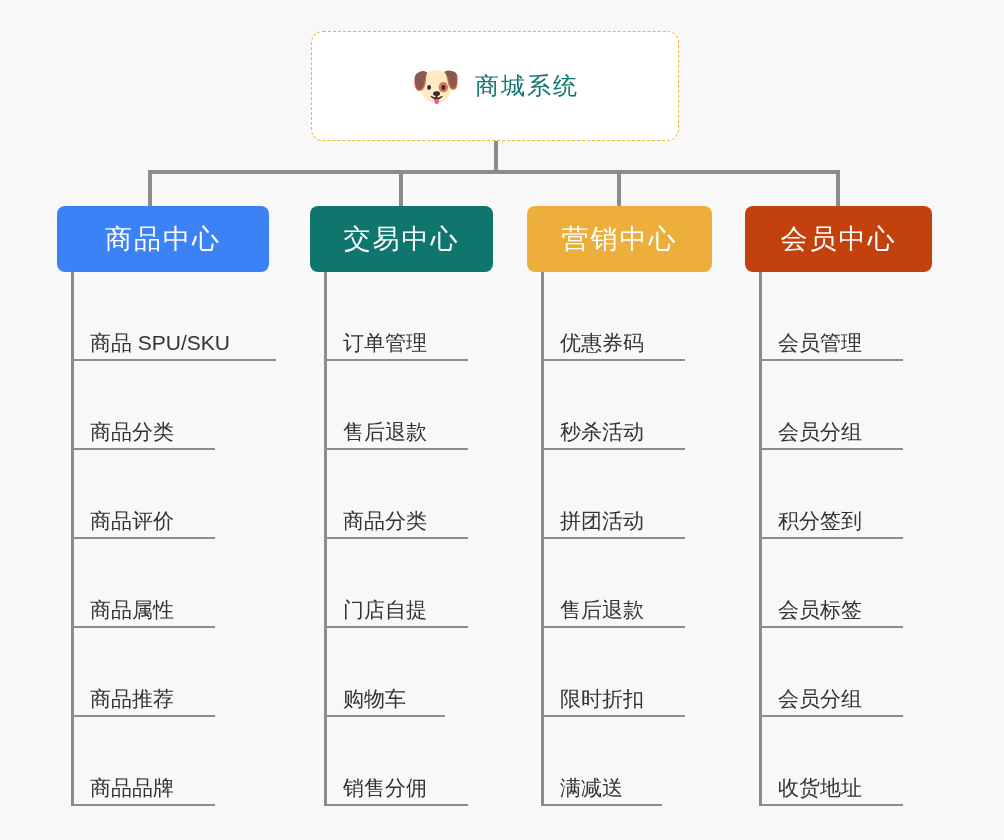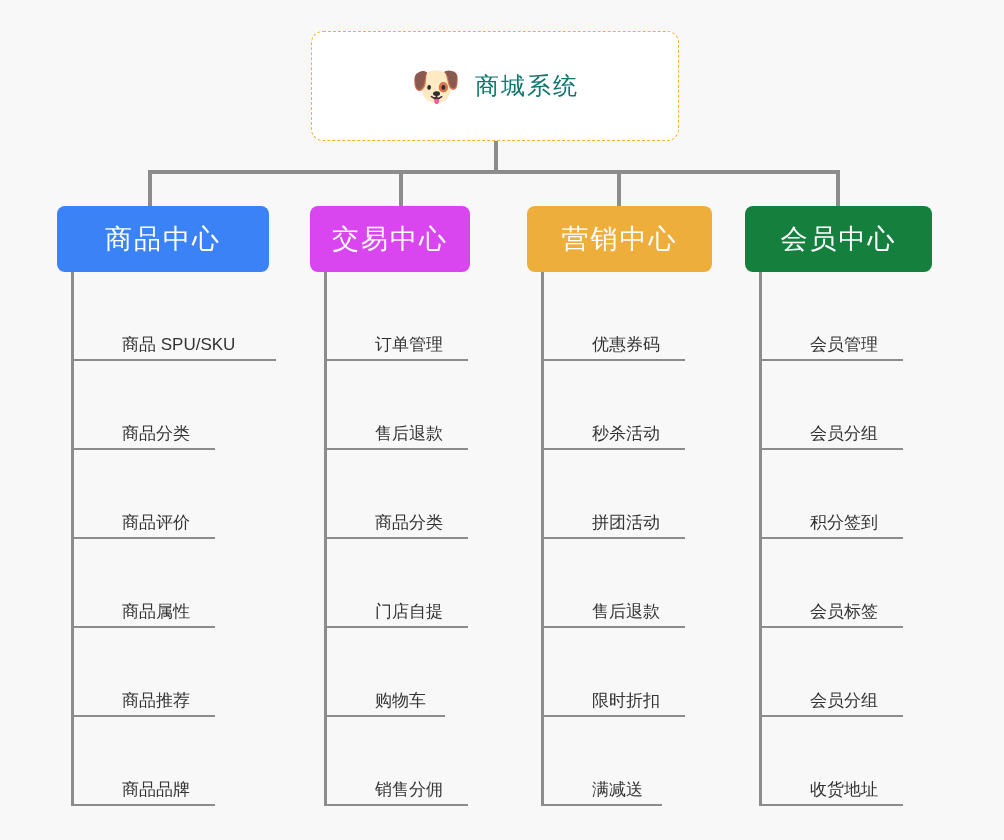"交易中心" .column.c1 .cat-box { background: #d946ef -> #0f766e; width: 160px -> 183px }
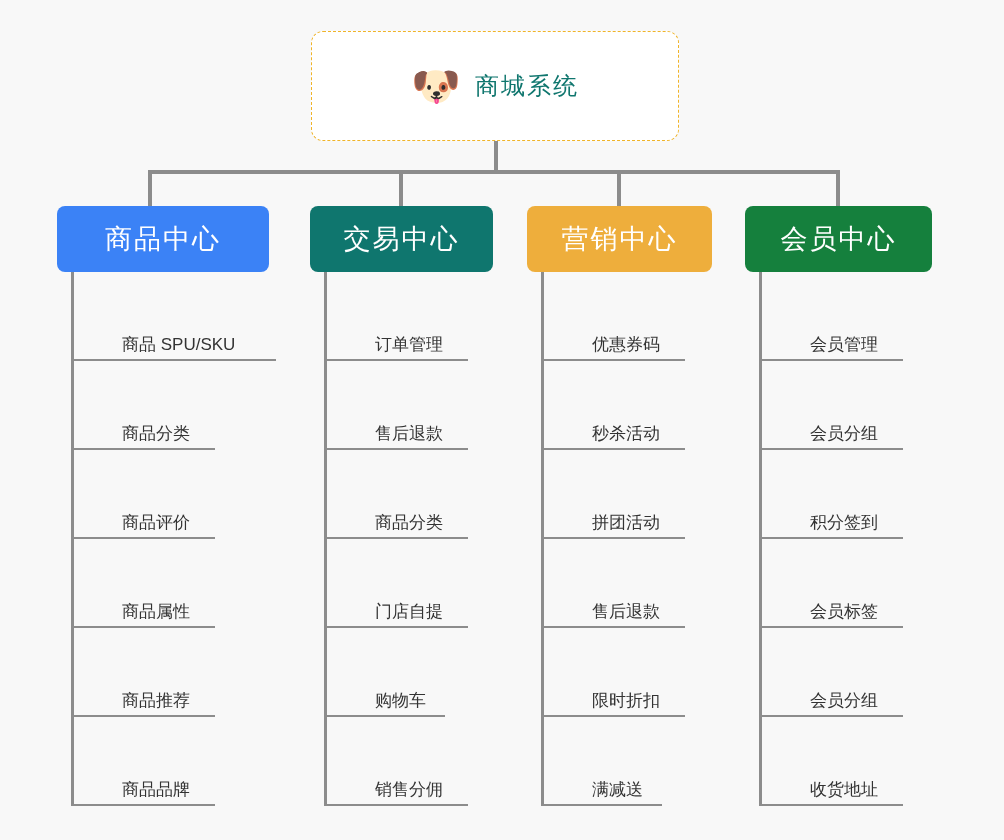"会员中心" .column.c3 .cat-box { background: #15803d -> #c2410c }
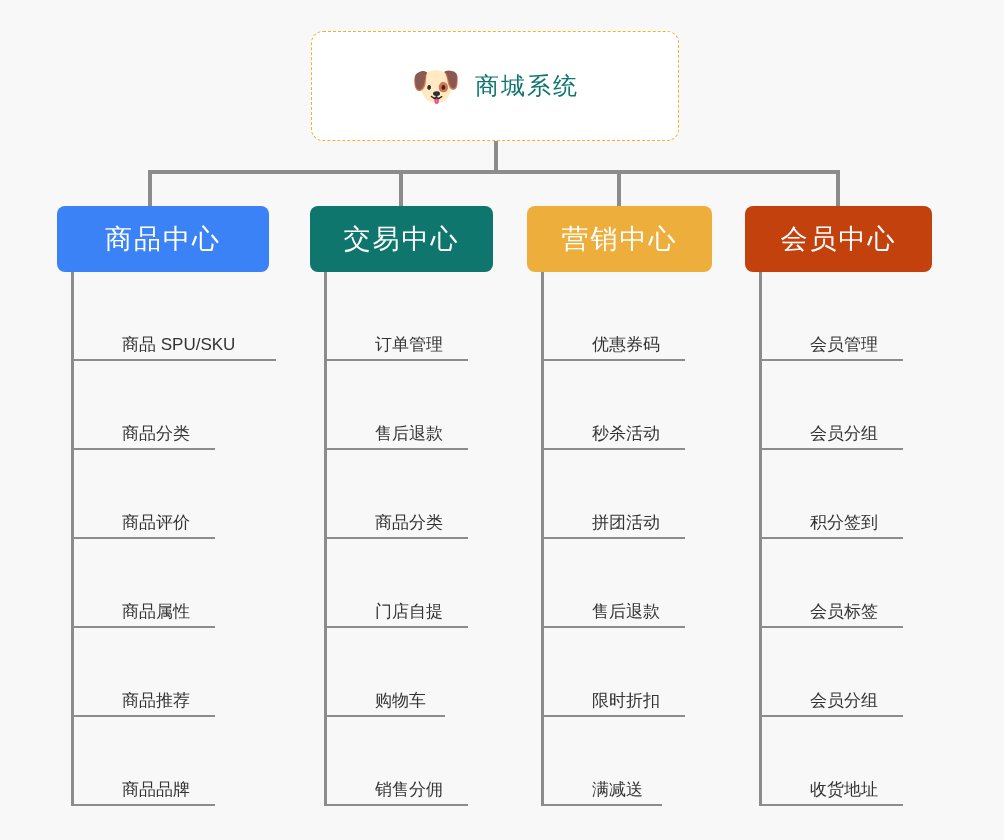"商品 SPU/SKU" .leaf-label { font-size: 17px -> 21px; padding: 0 16px 8px 48px -> 0 16px 8px 16px }
